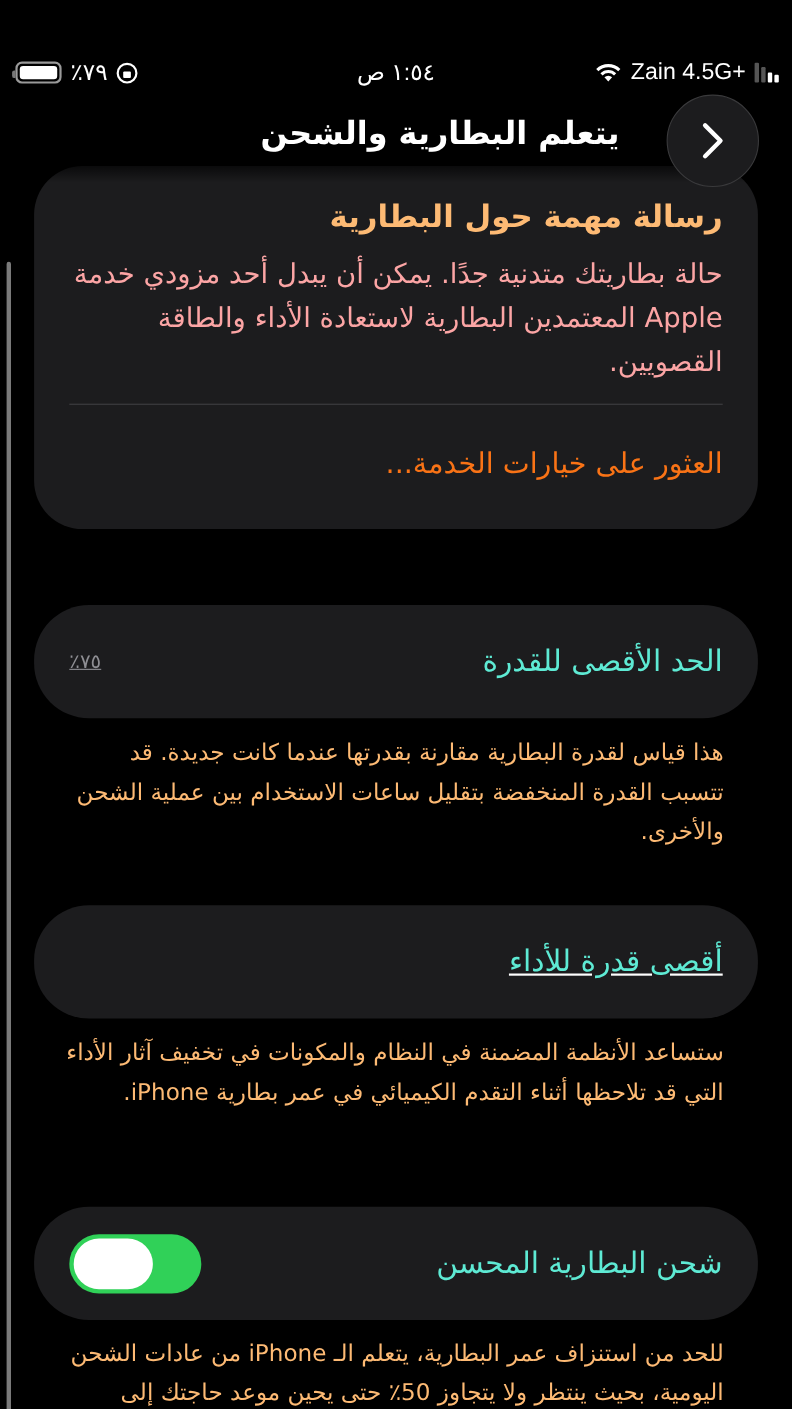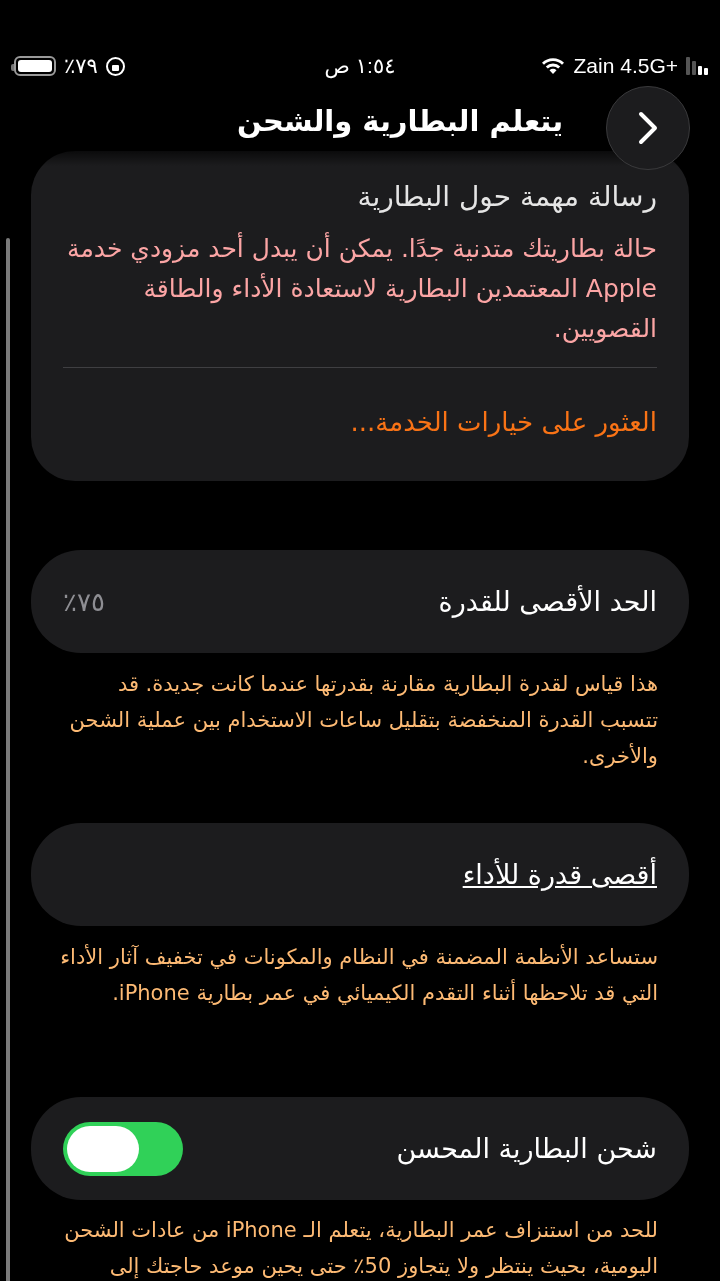"رسالة مهمة حول البطارية" .msg-title { color: #e5e5e5 -> #fdba74; font-weight: normal -> bold }
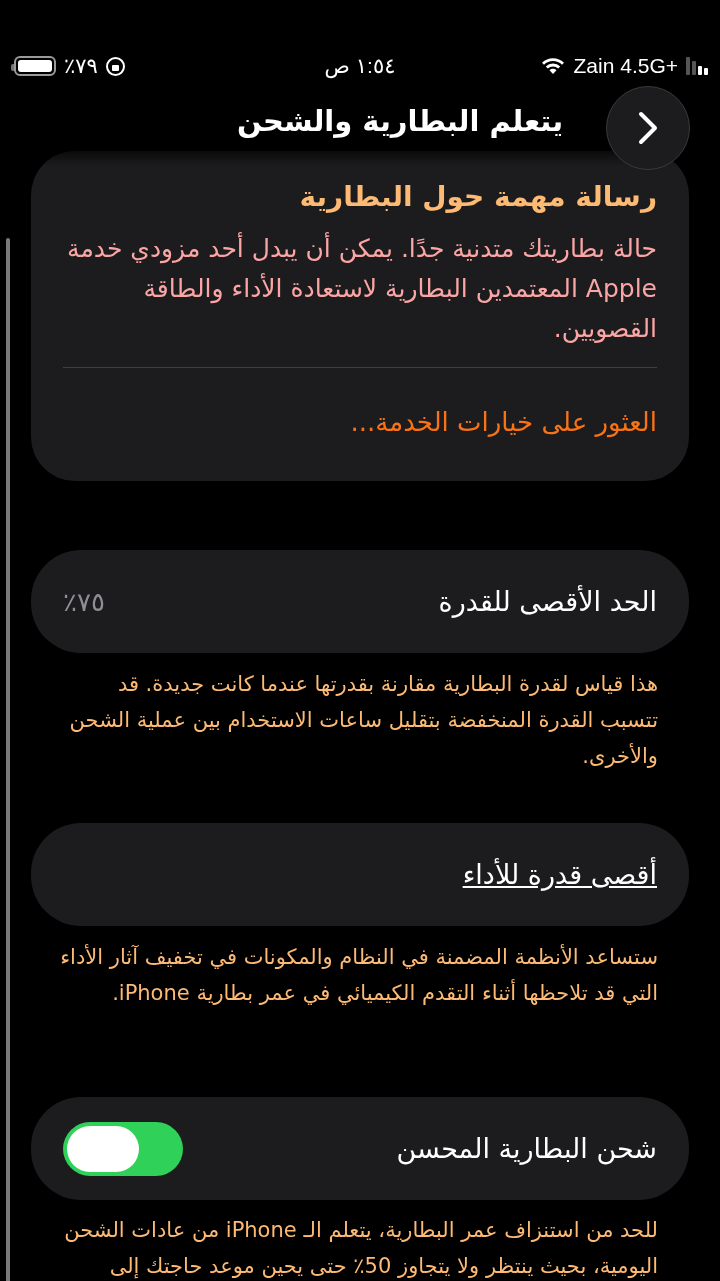"٪٧٥" .row-value { font-size: 26px -> 18px; text-decoration: none -> underline }
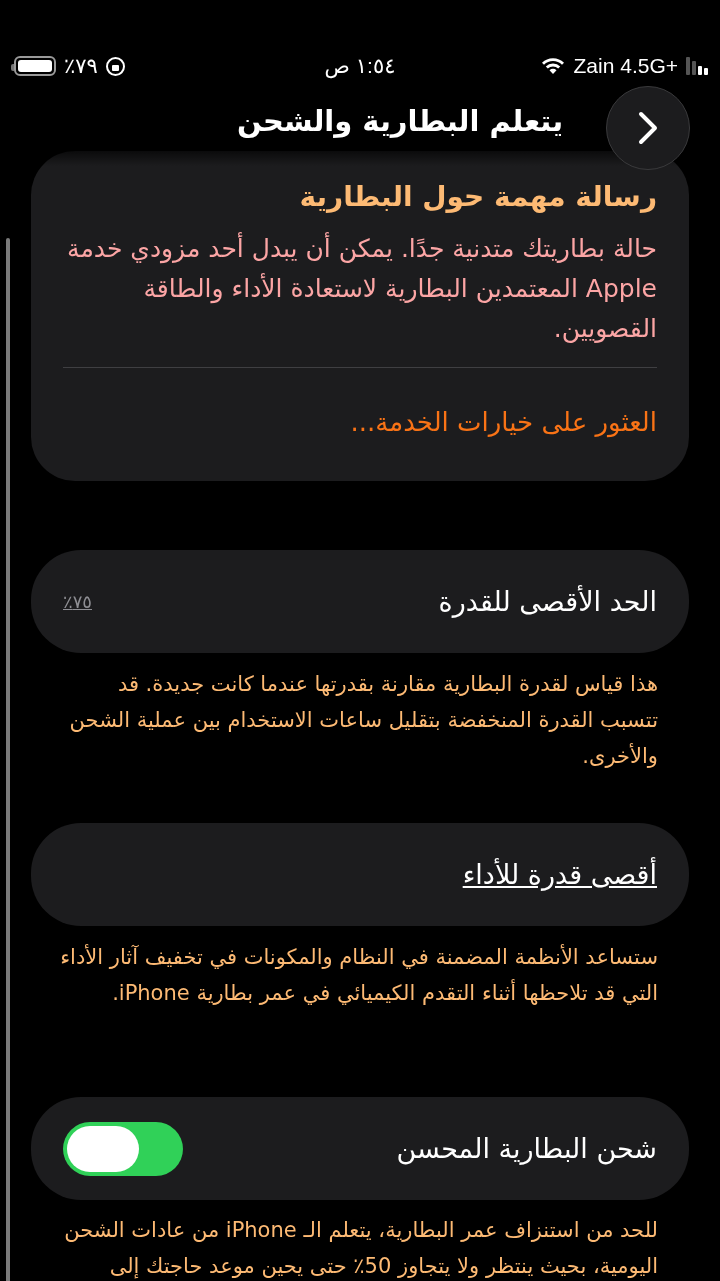"الحد الأقصى للقدرة" .row-label { color: #ffffff -> #5eead4 }
